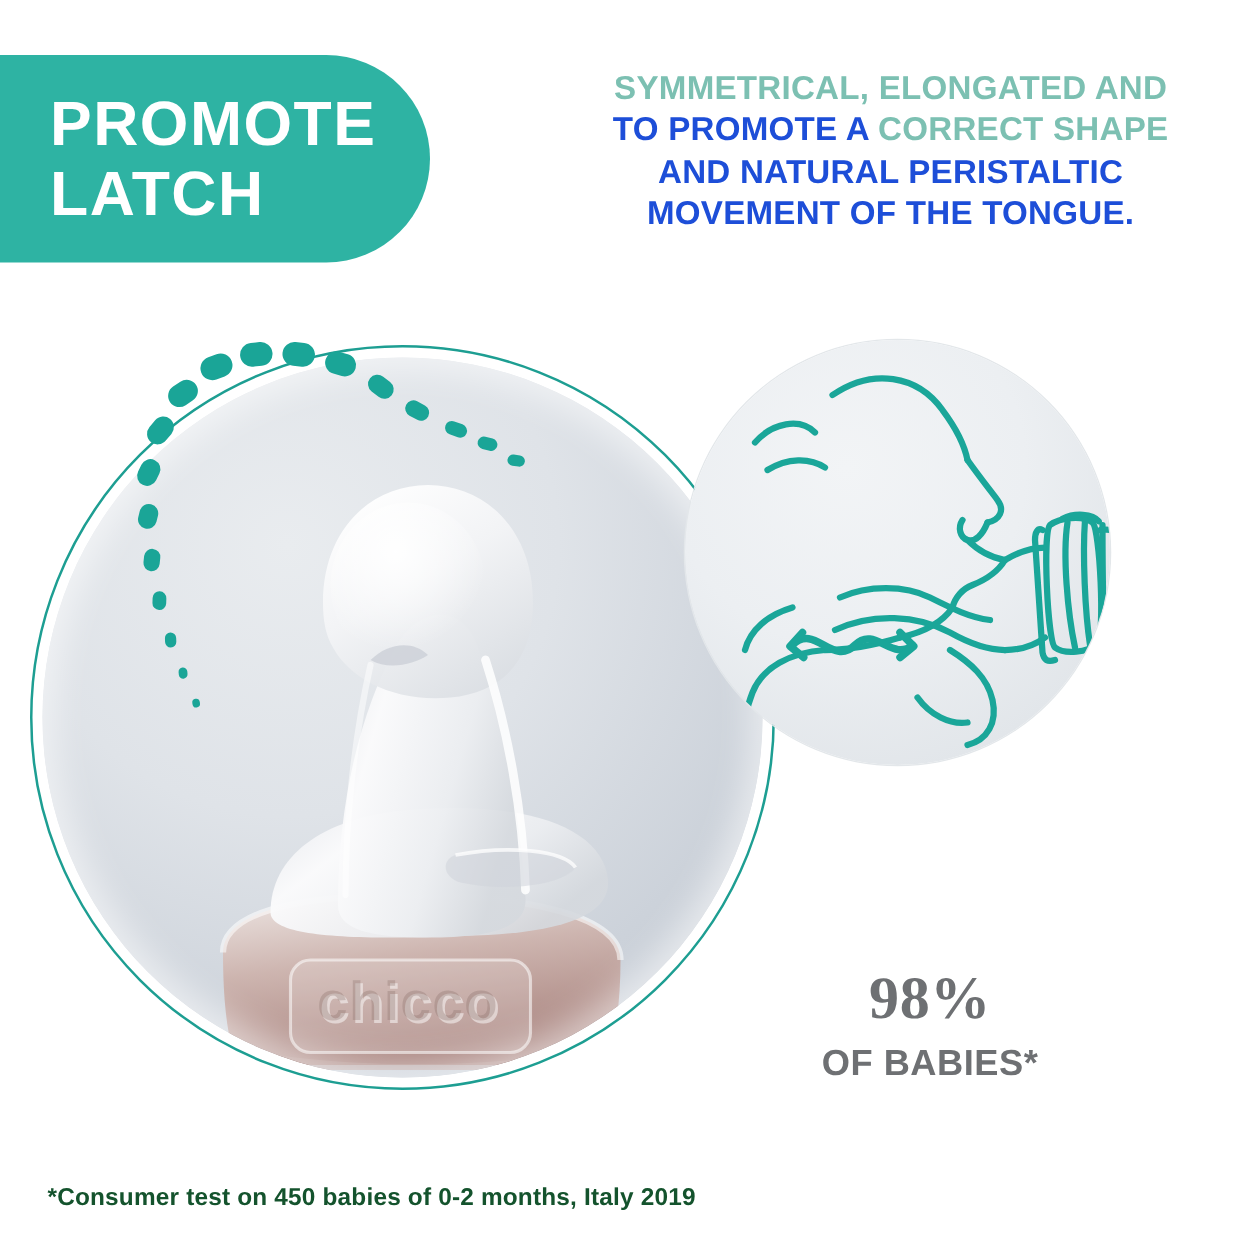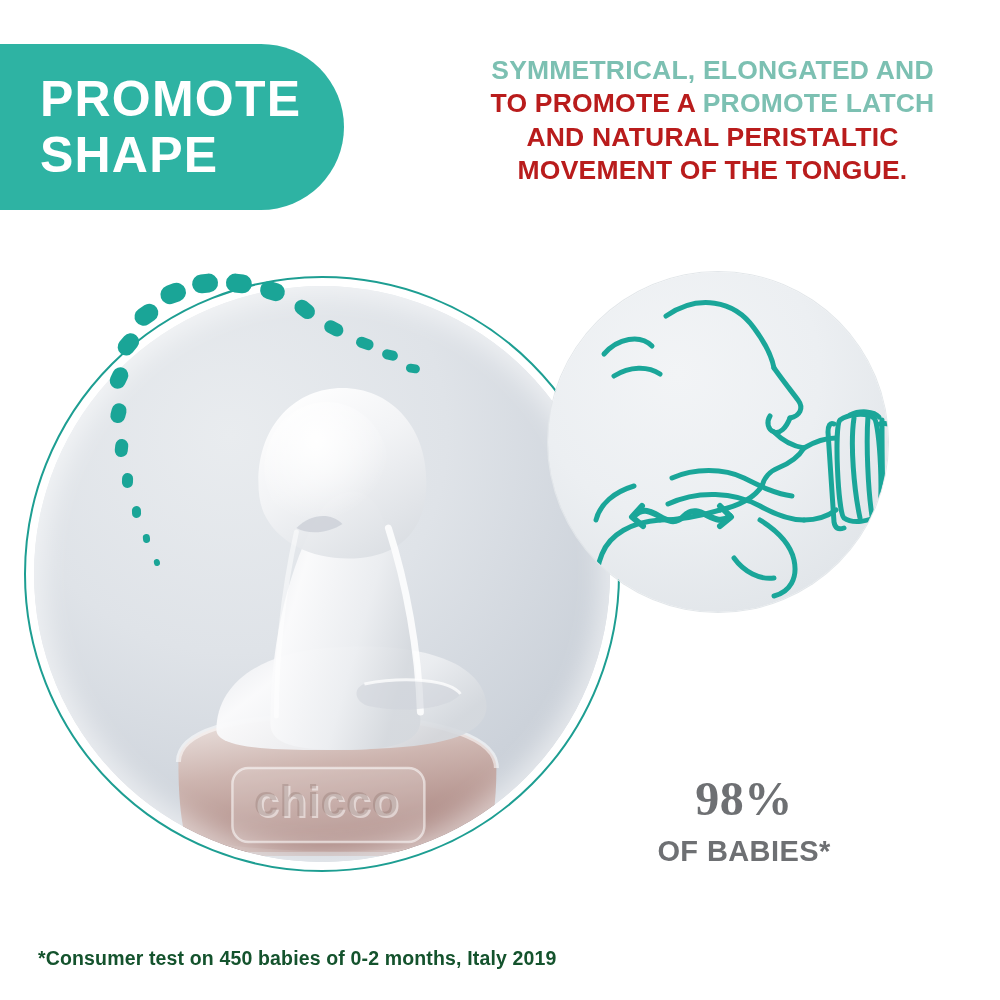"TO PROMOTE A" .hl-gray { color: #b91c1c -> #1d4ed8 }
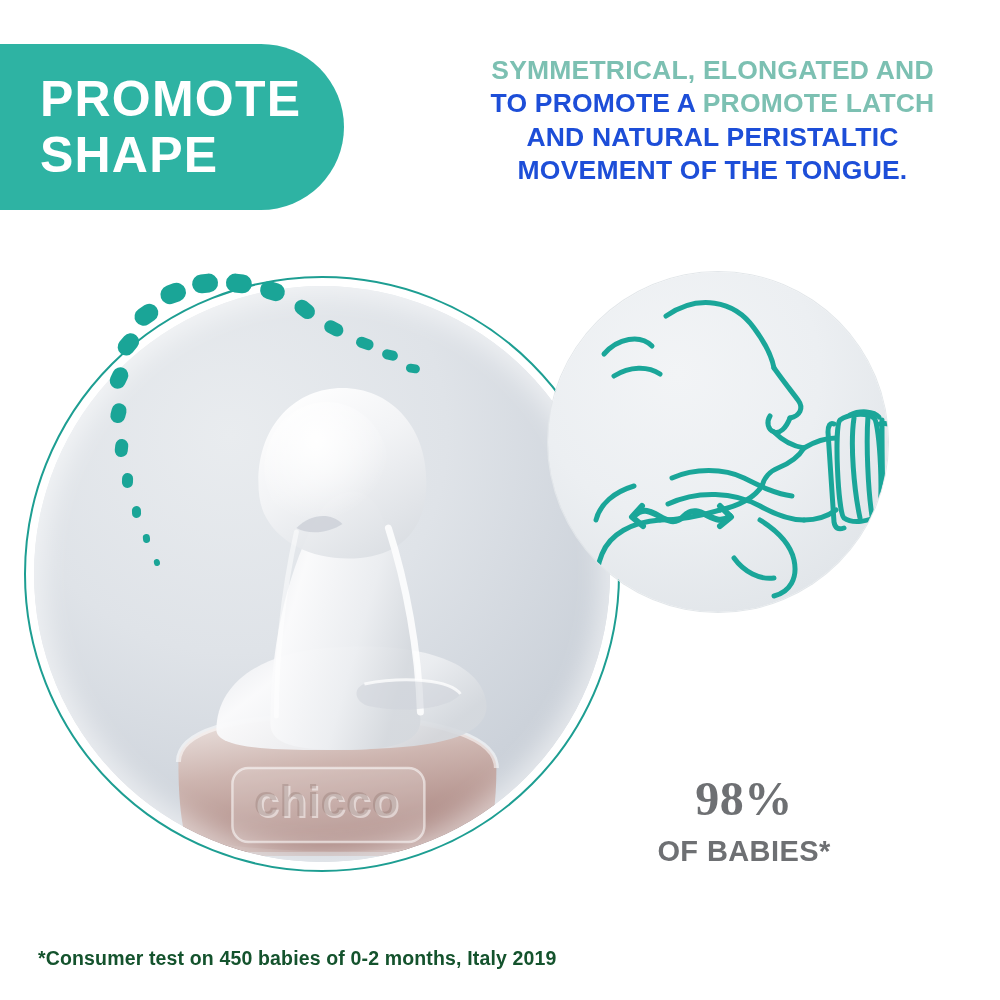"PROMOTE LATCH" span.hl-teal { text: PROMOTE LATCH -> CORRECT SHAPE }
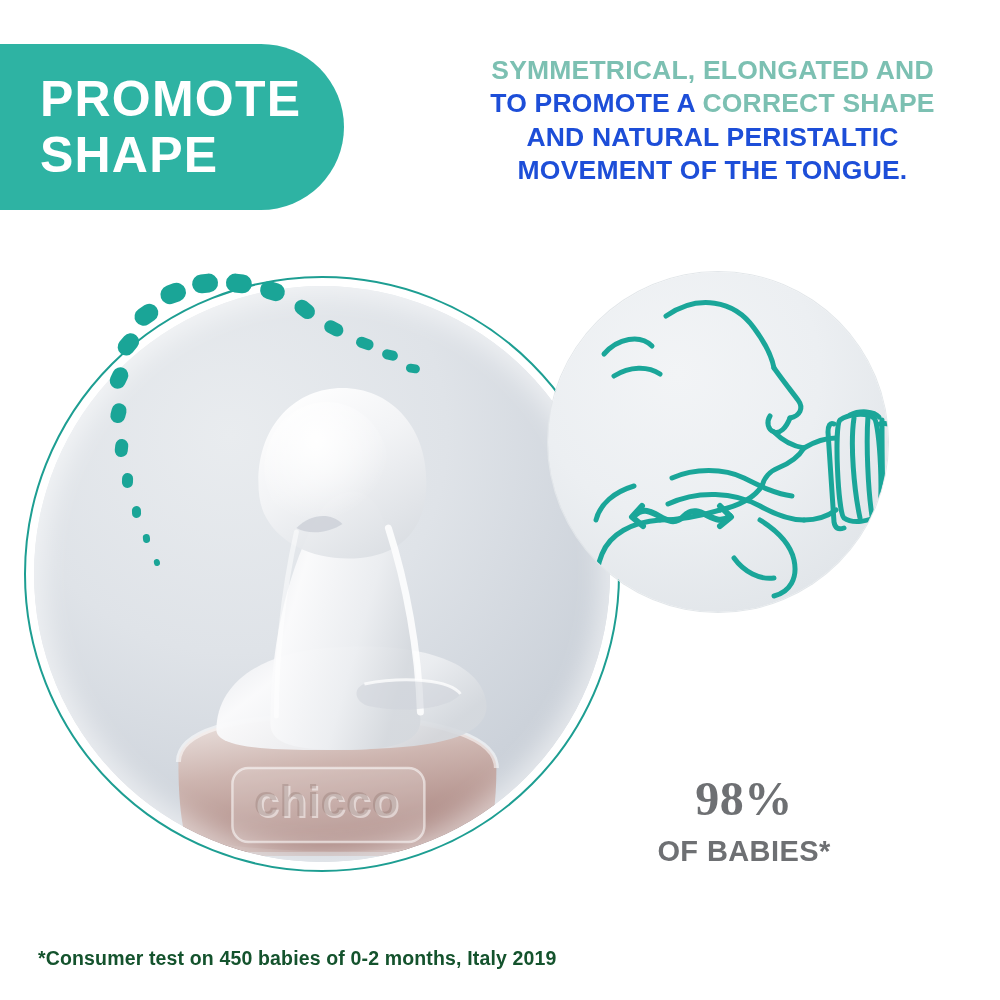"SHAPE" div.badge-line { text: SHAPE -> LATCH }
